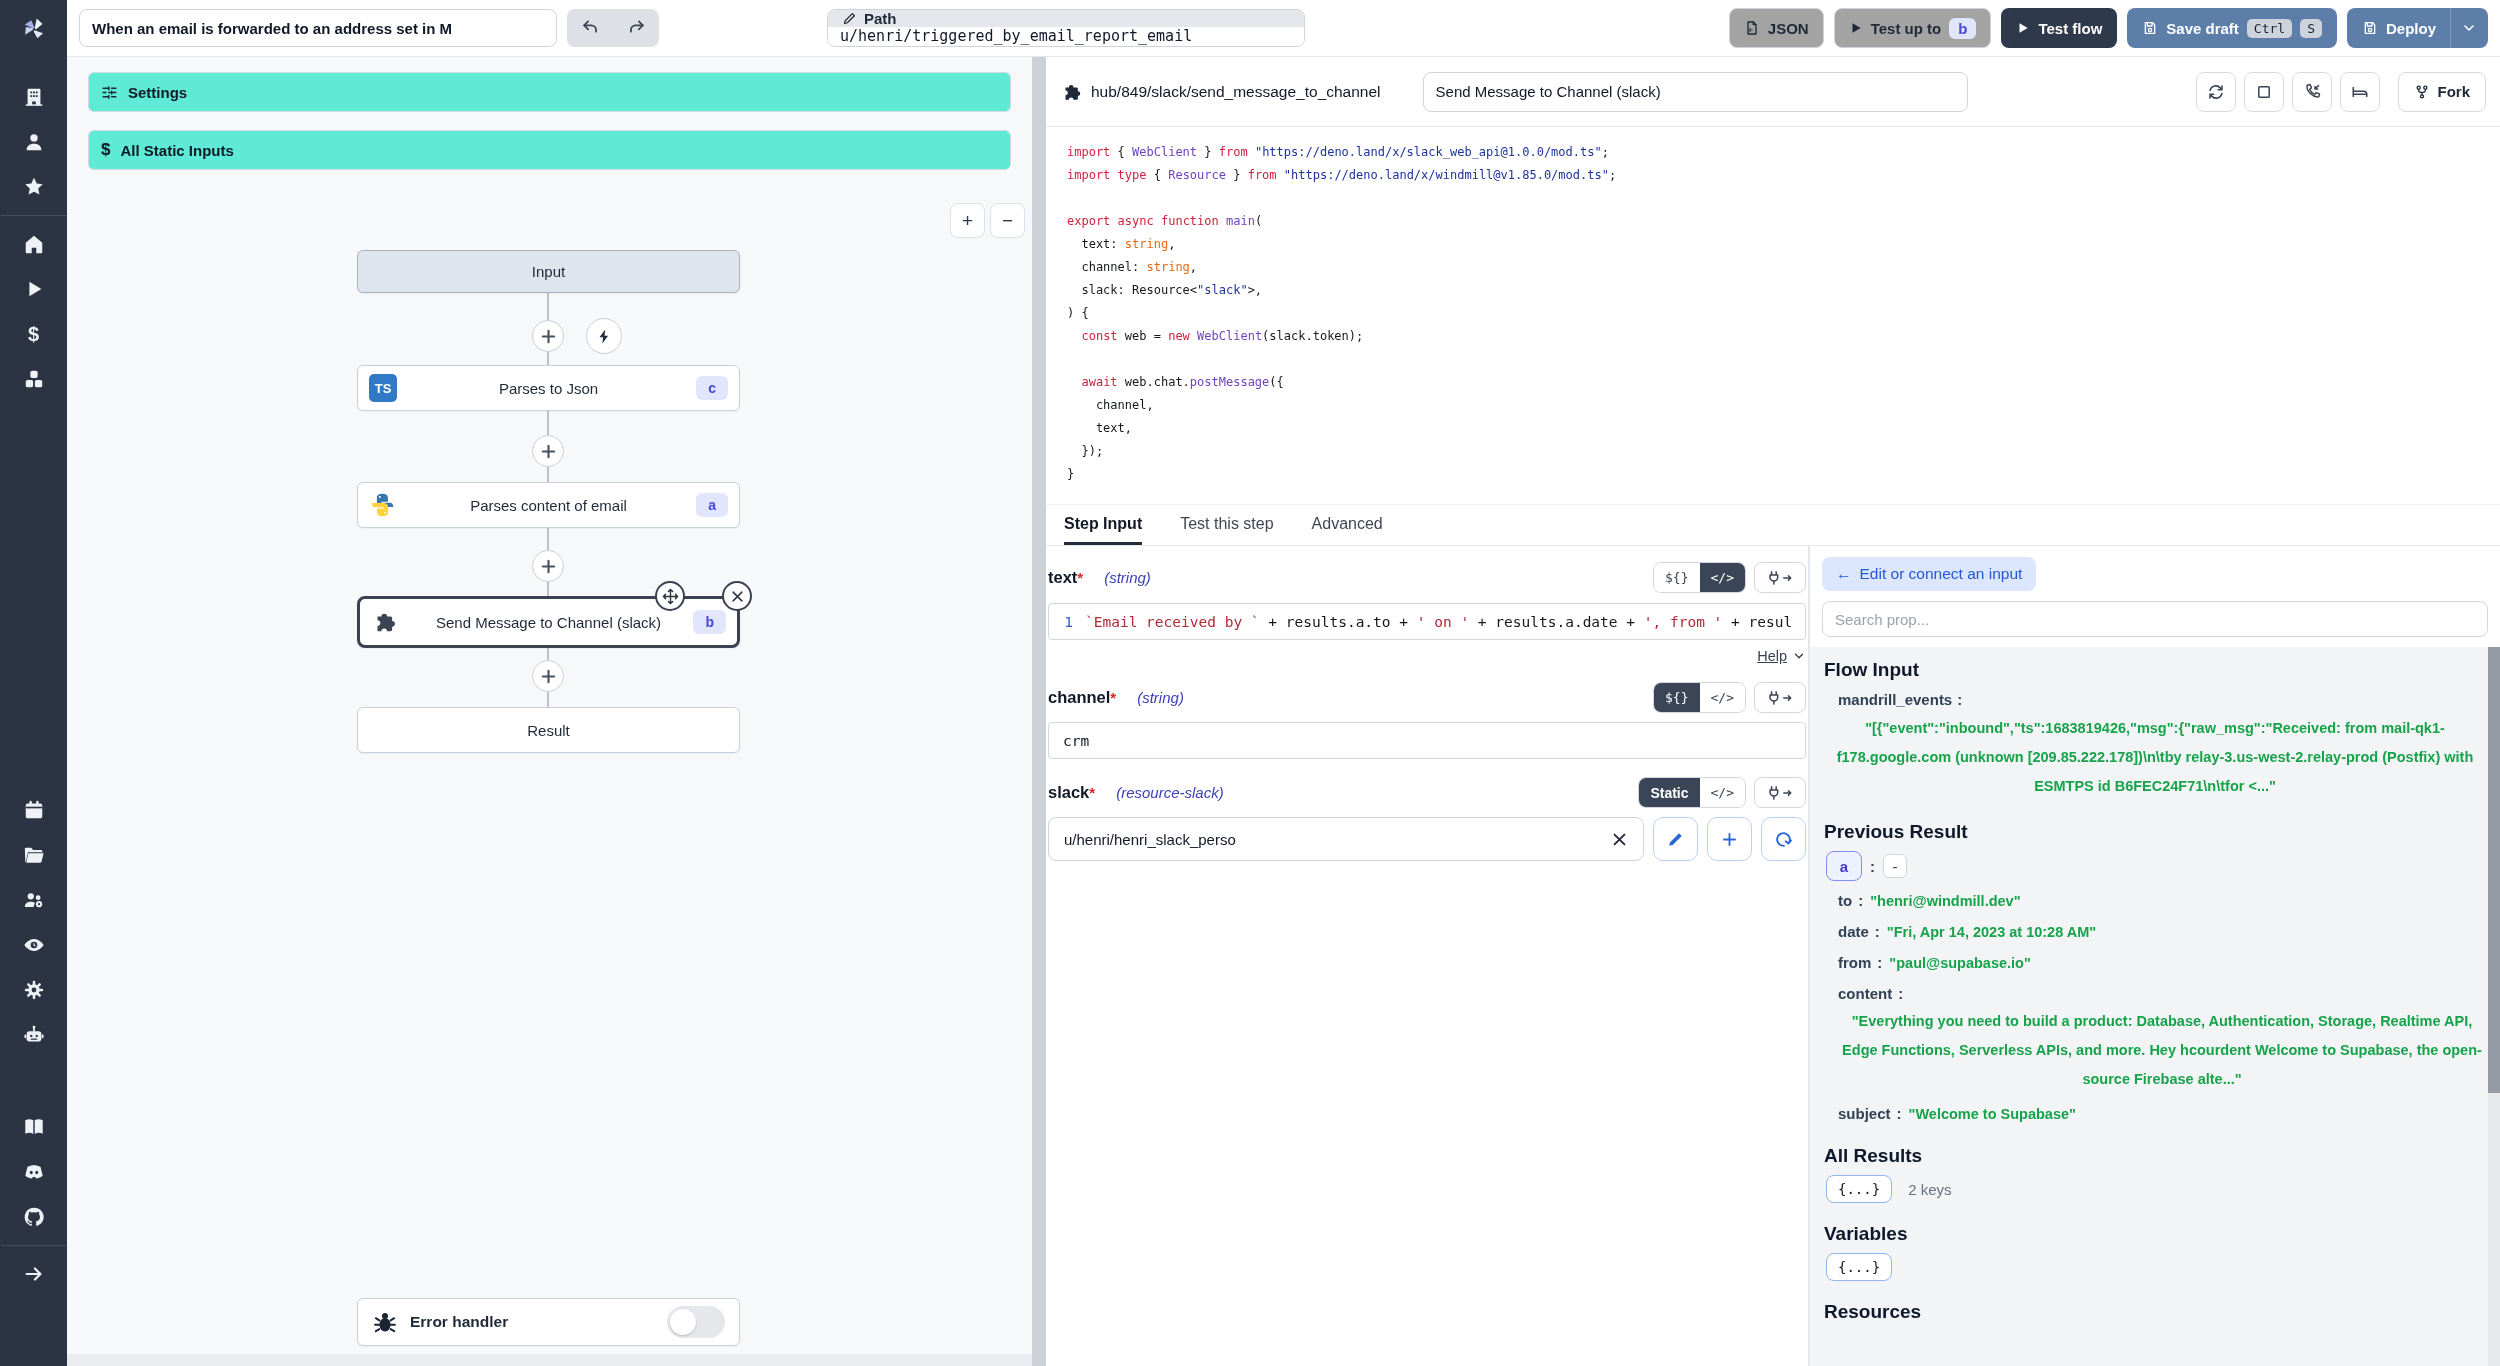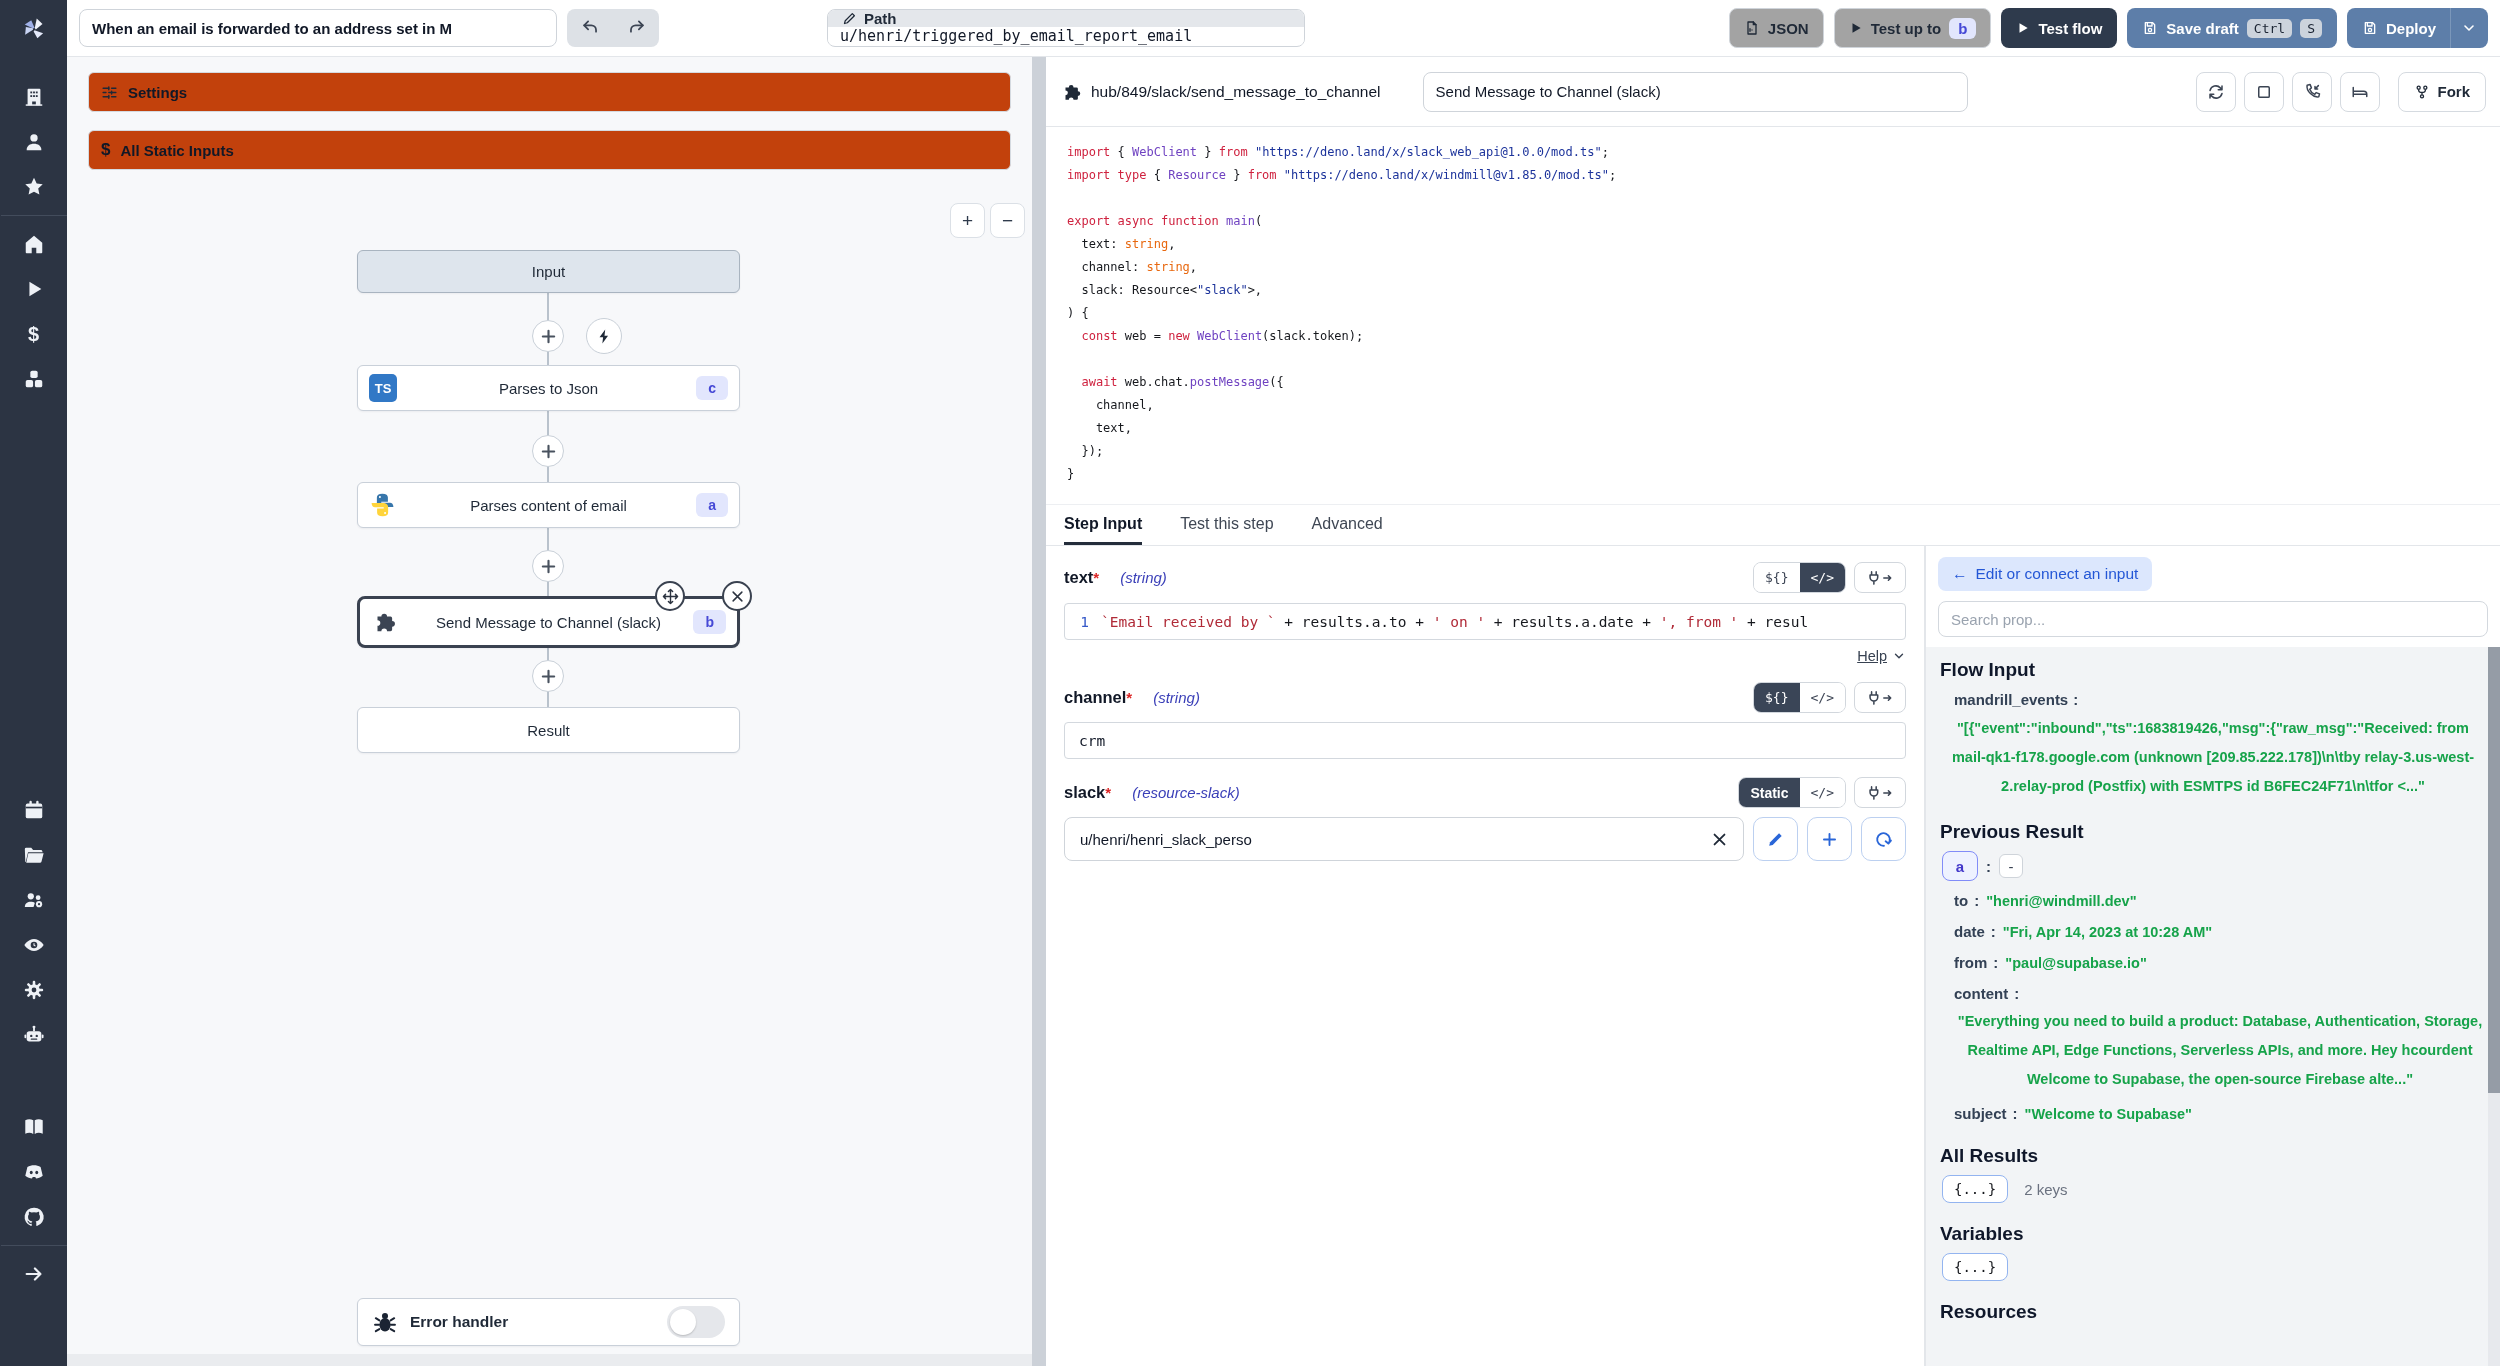"Settings" .panel-btn { background: #c2410c -> #5eead4 }
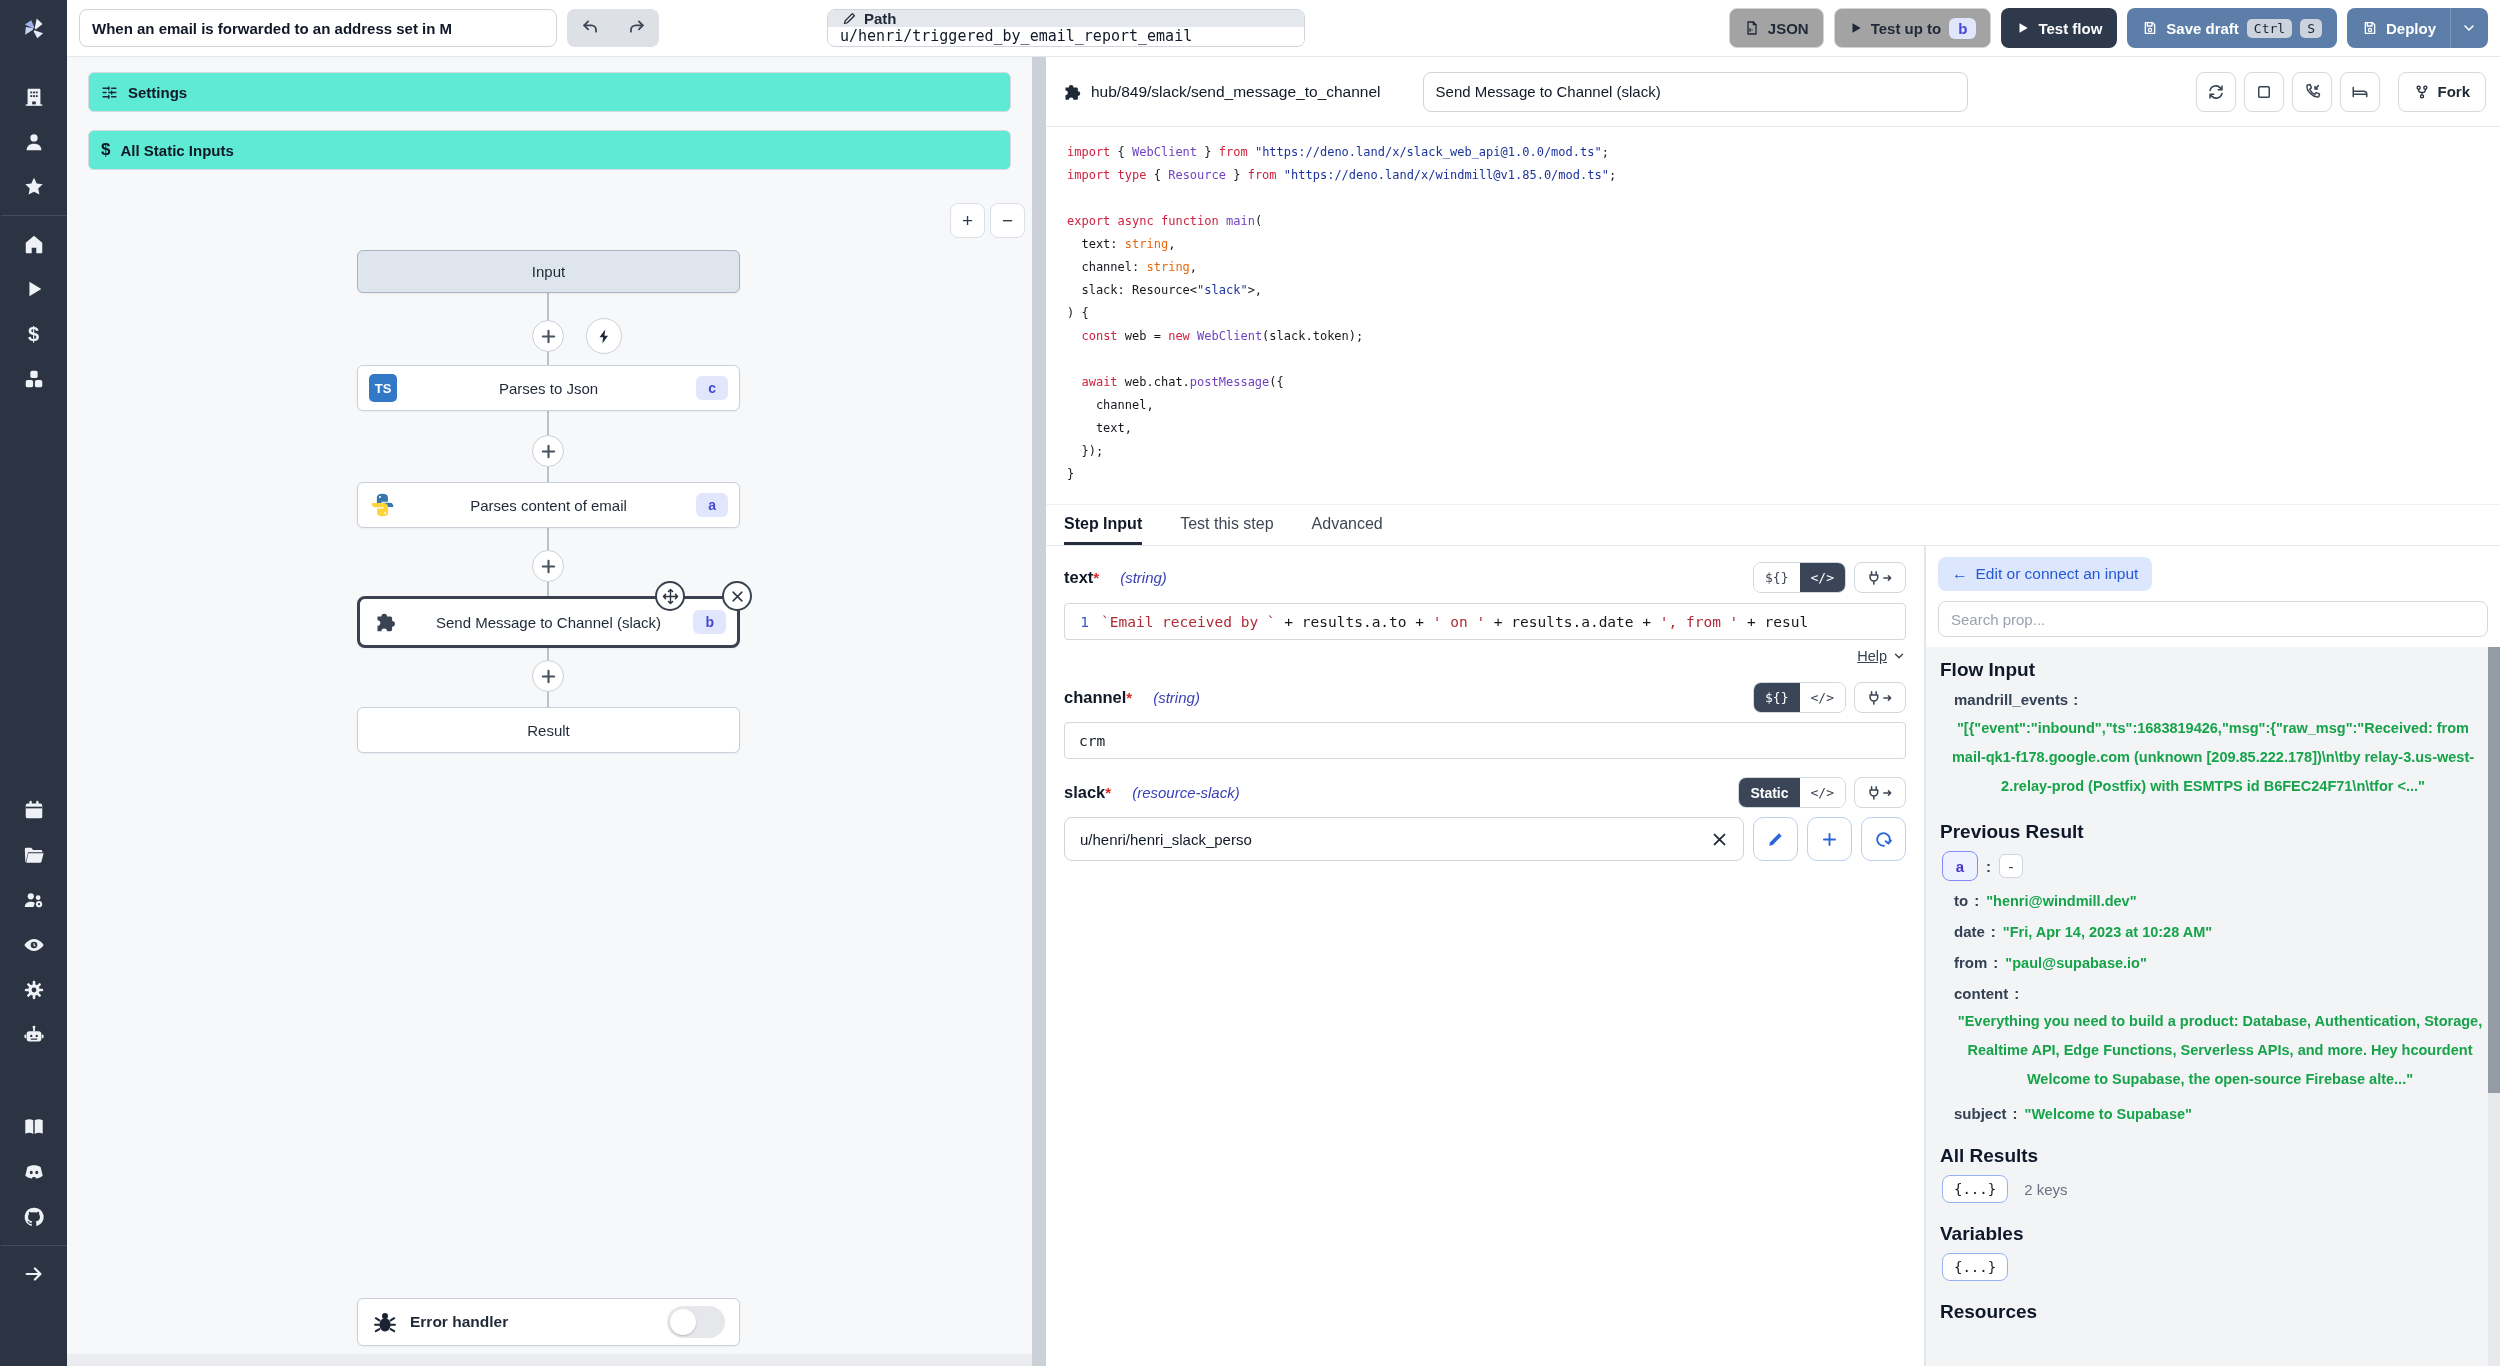"text" .step-form { padding: 16px 18px -> 16px 2px; width: 879px -> 763px }
